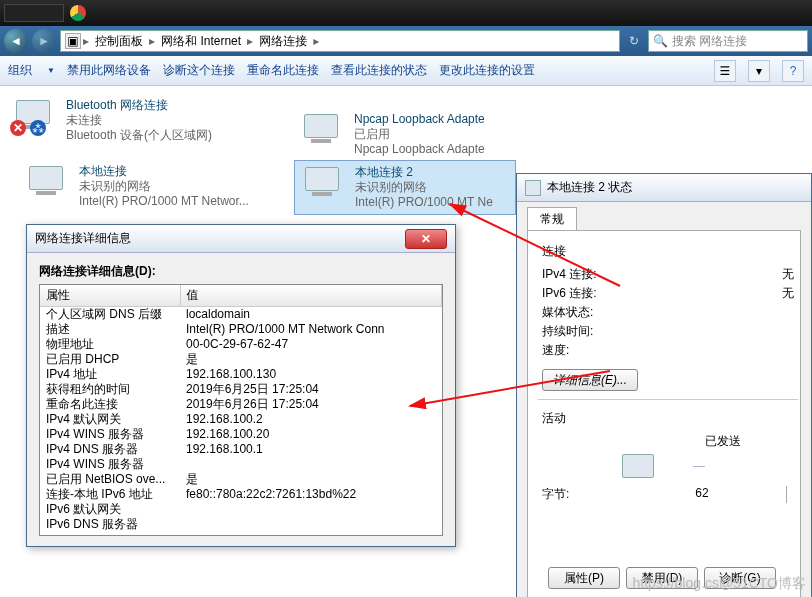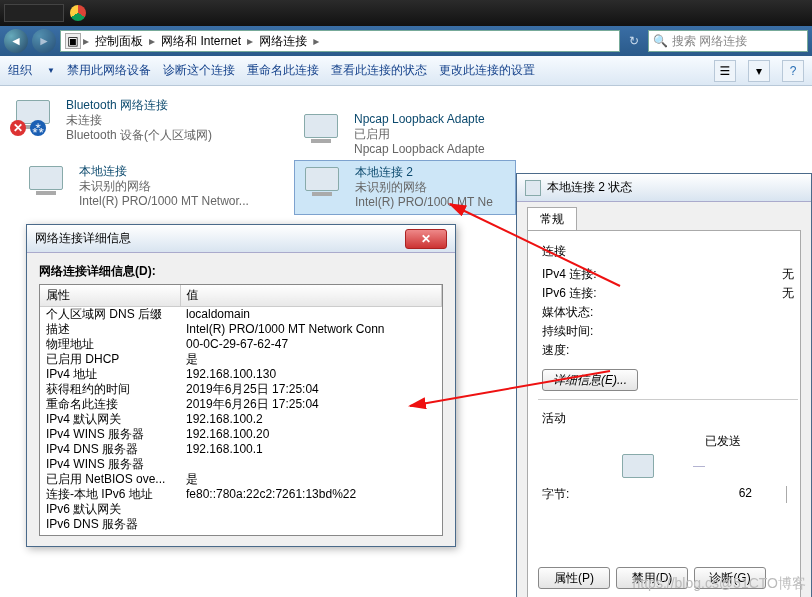"62" span.v { text-align: right -> center }
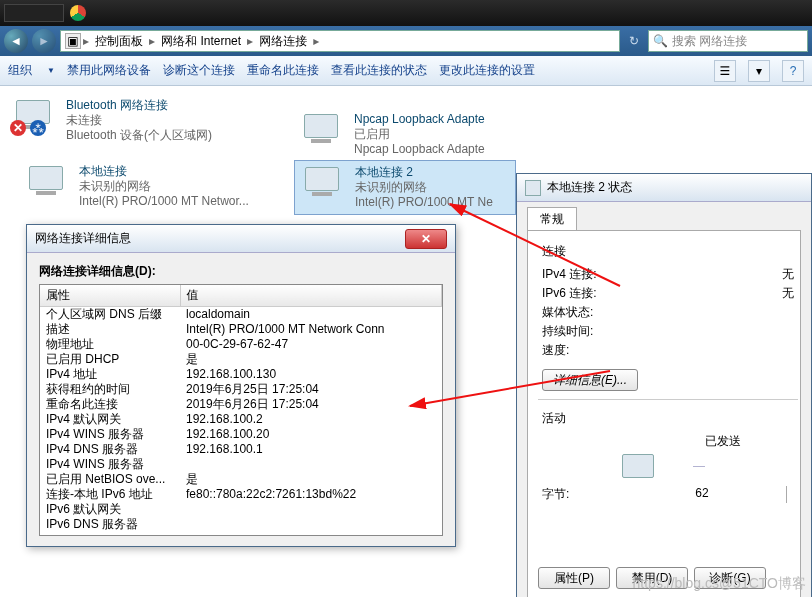"属性(P)" div { left: 10px -> 20px }
